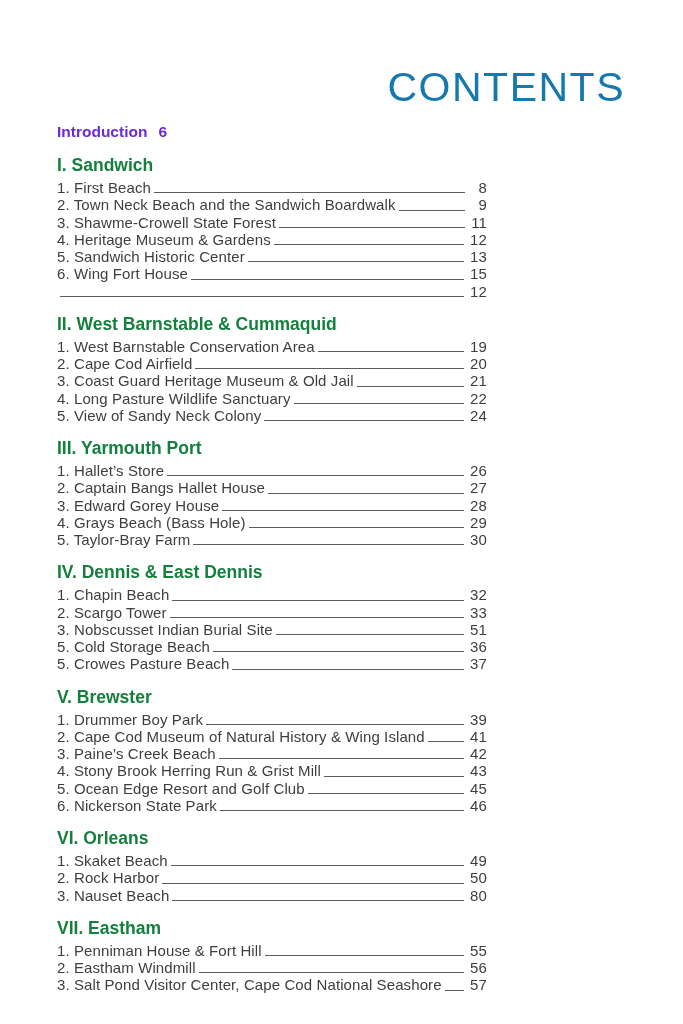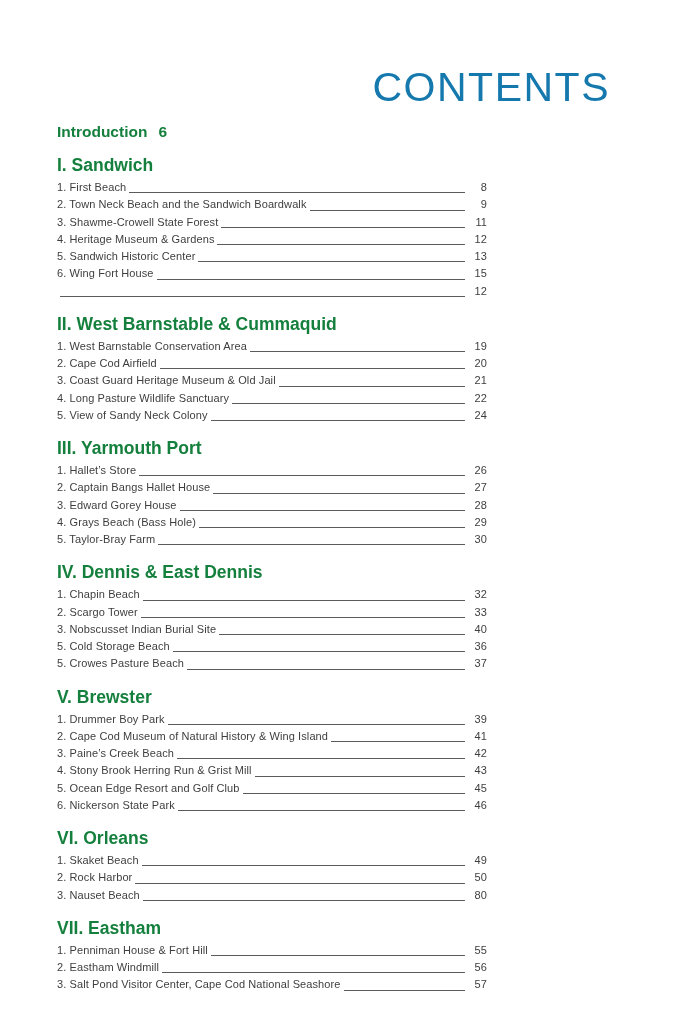"CONTENTS" .page { padding: 66px 15px 0 0 -> 66px 0 0 0 }
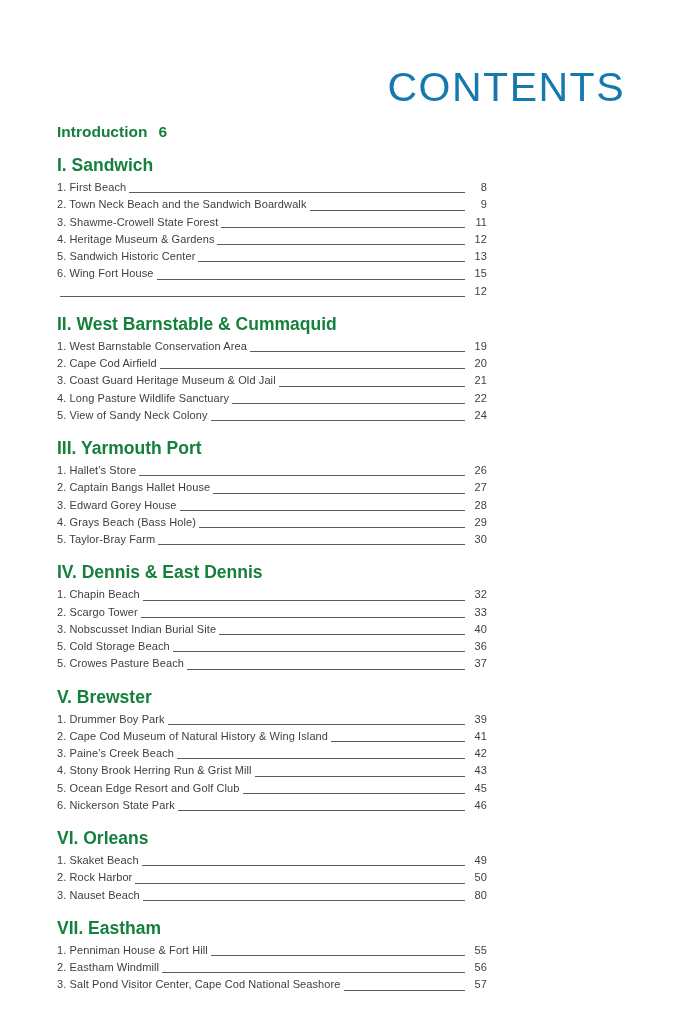"Introduction 6" .intro-row { color: #15803d -> #6d28d9 }
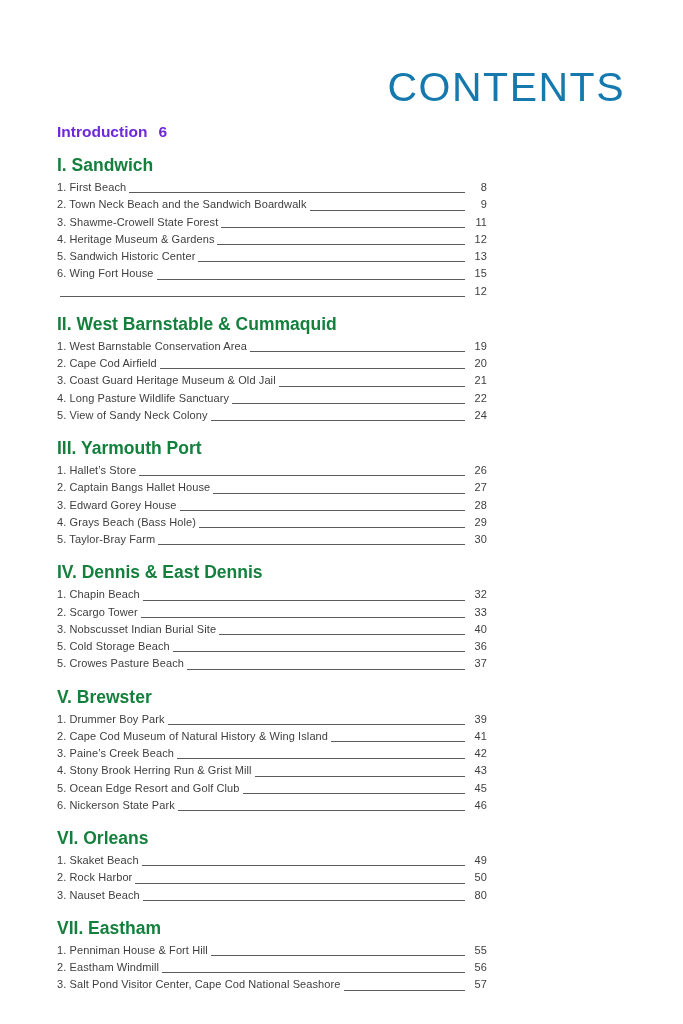"1. First Beach" .entry { font-size: 11px -> 15px }
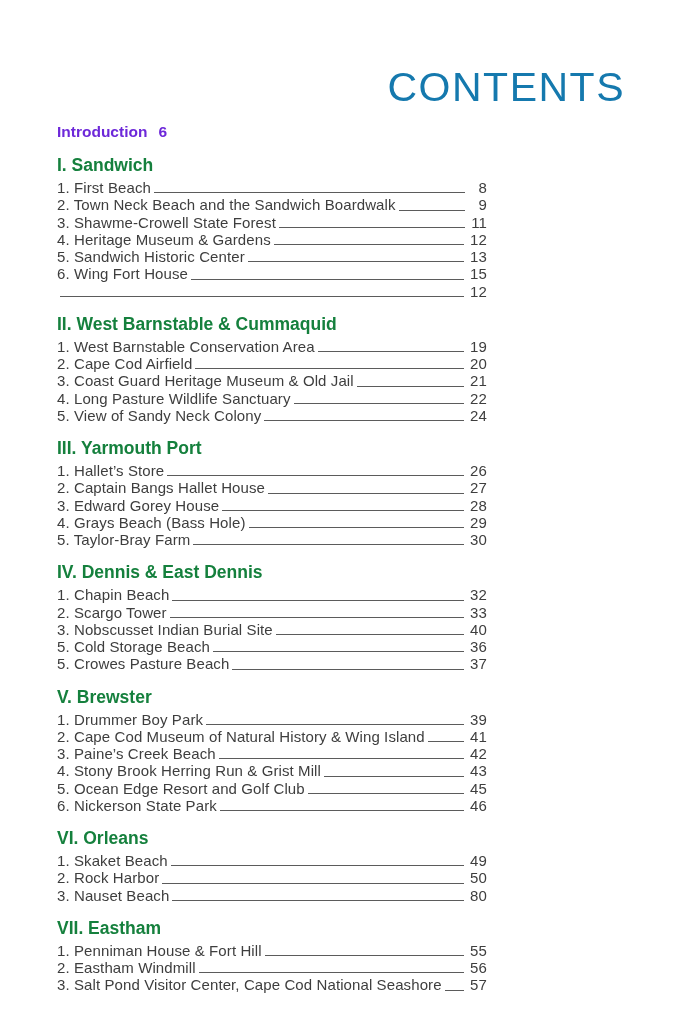"40" span.entry-page { text: 40 -> 51 }
